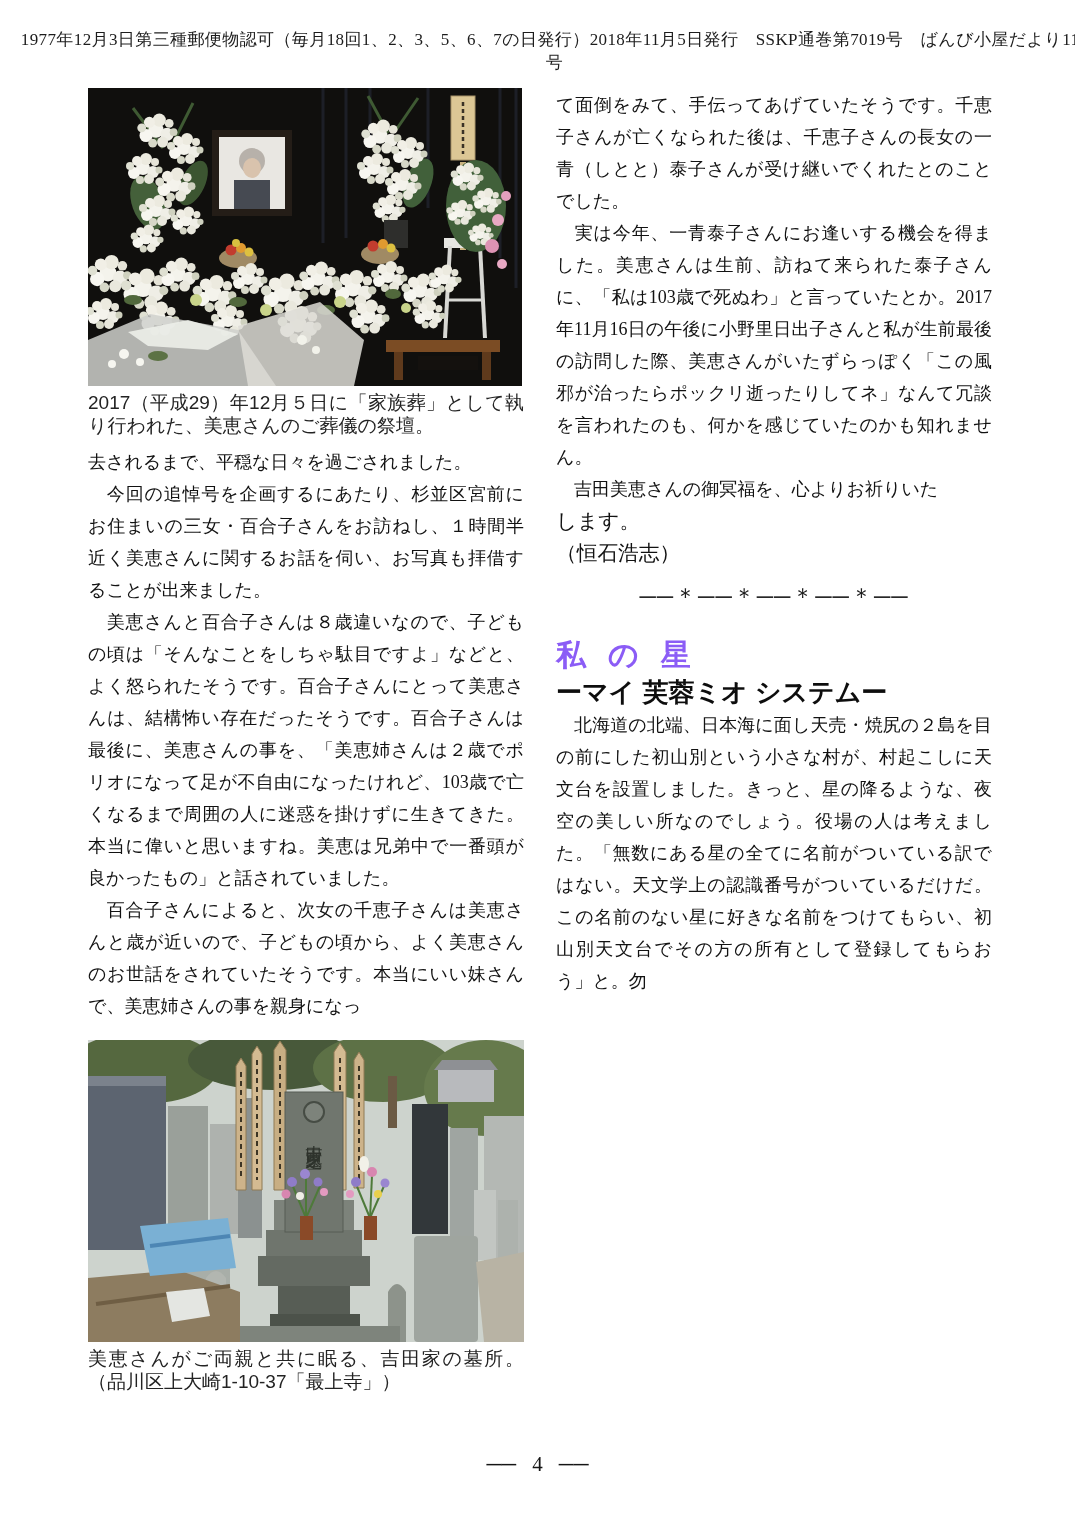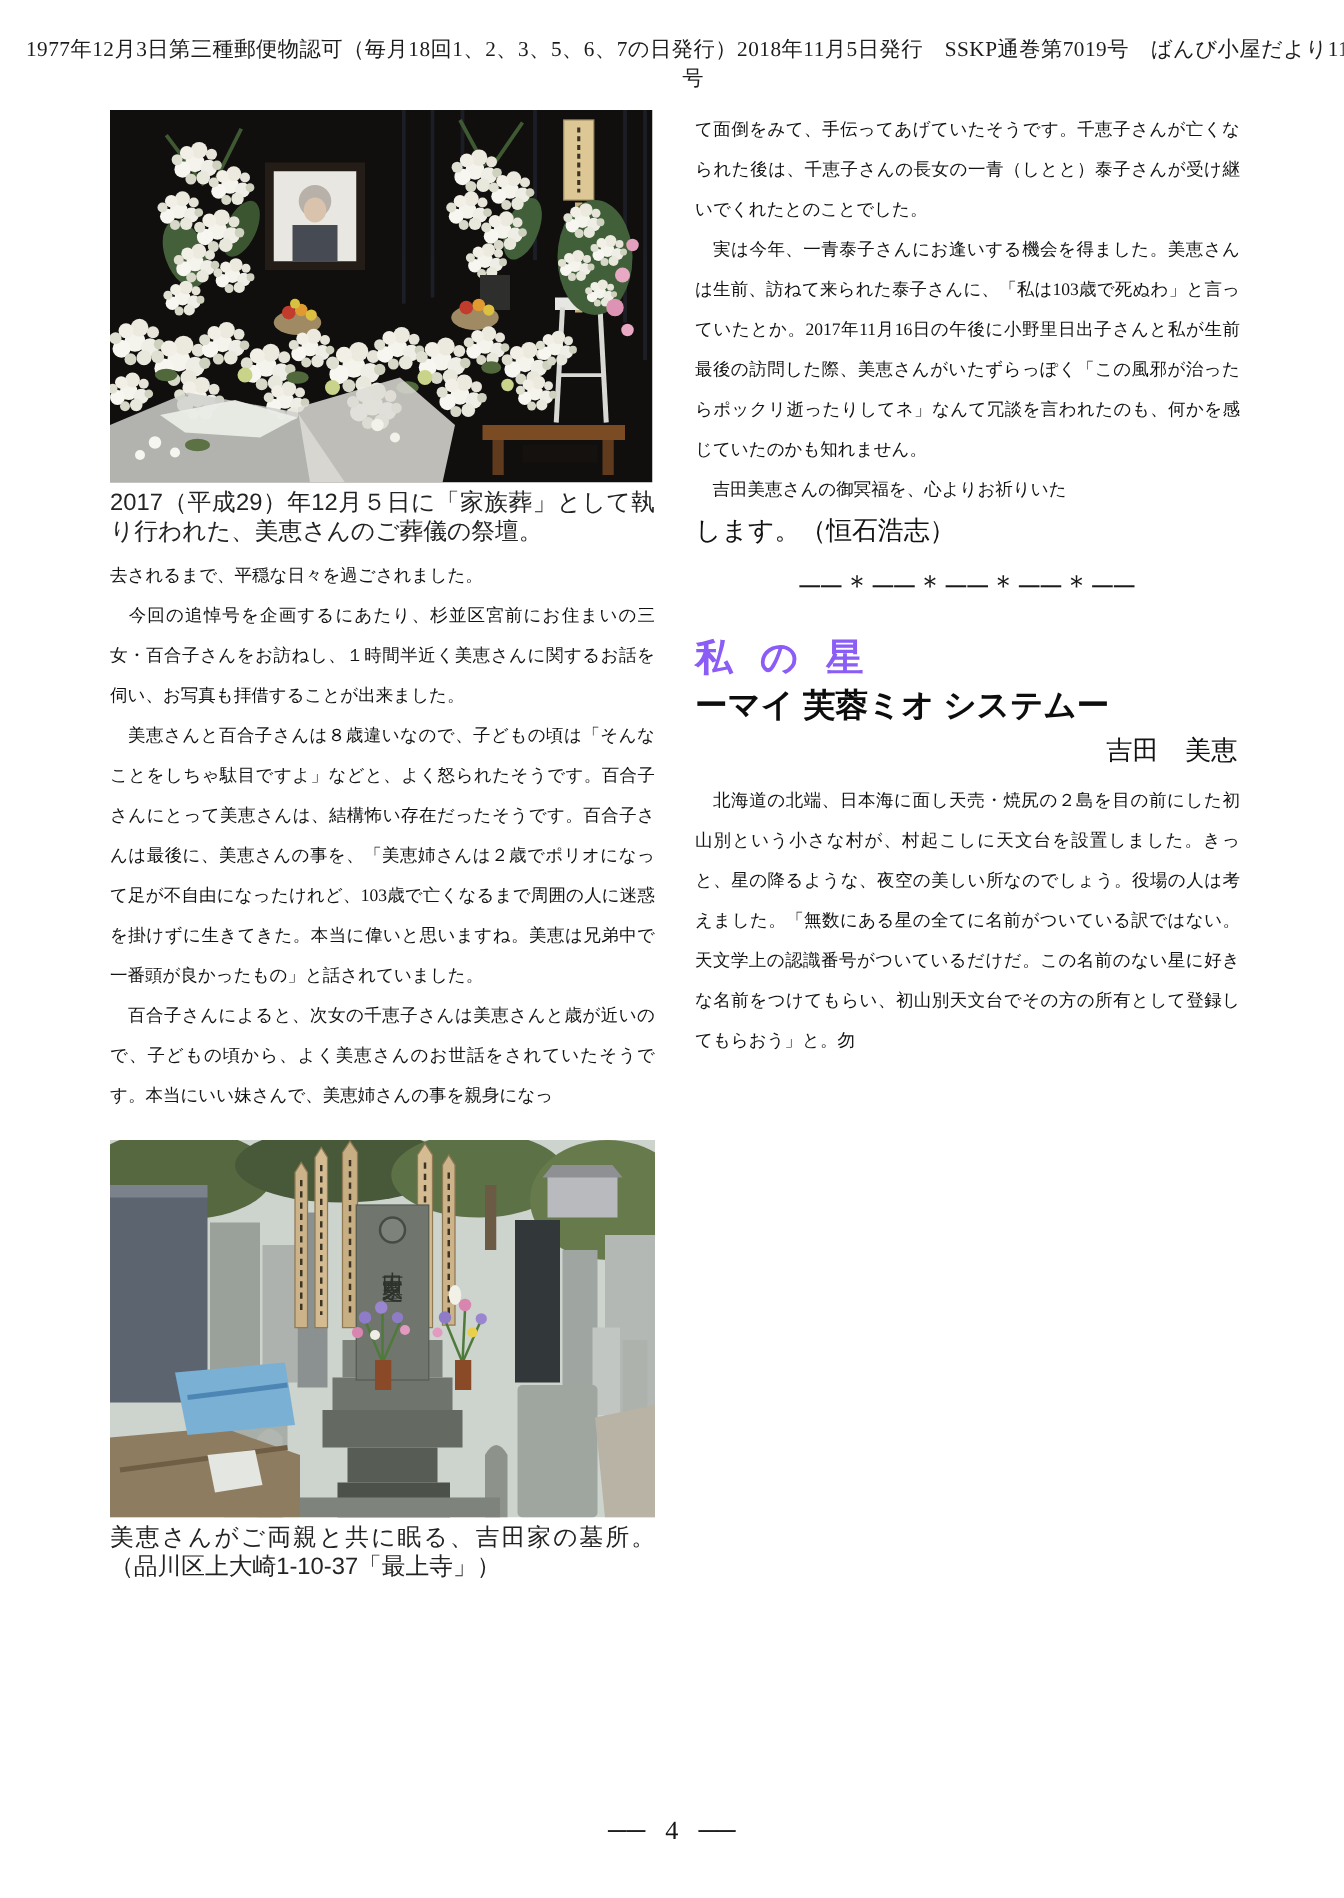"て面倒をみて、手伝ってあげていたそうです。千恵子さんが亡くなられた後は、千恵子さ" .body-text p { font-size: 14px -> 18px }
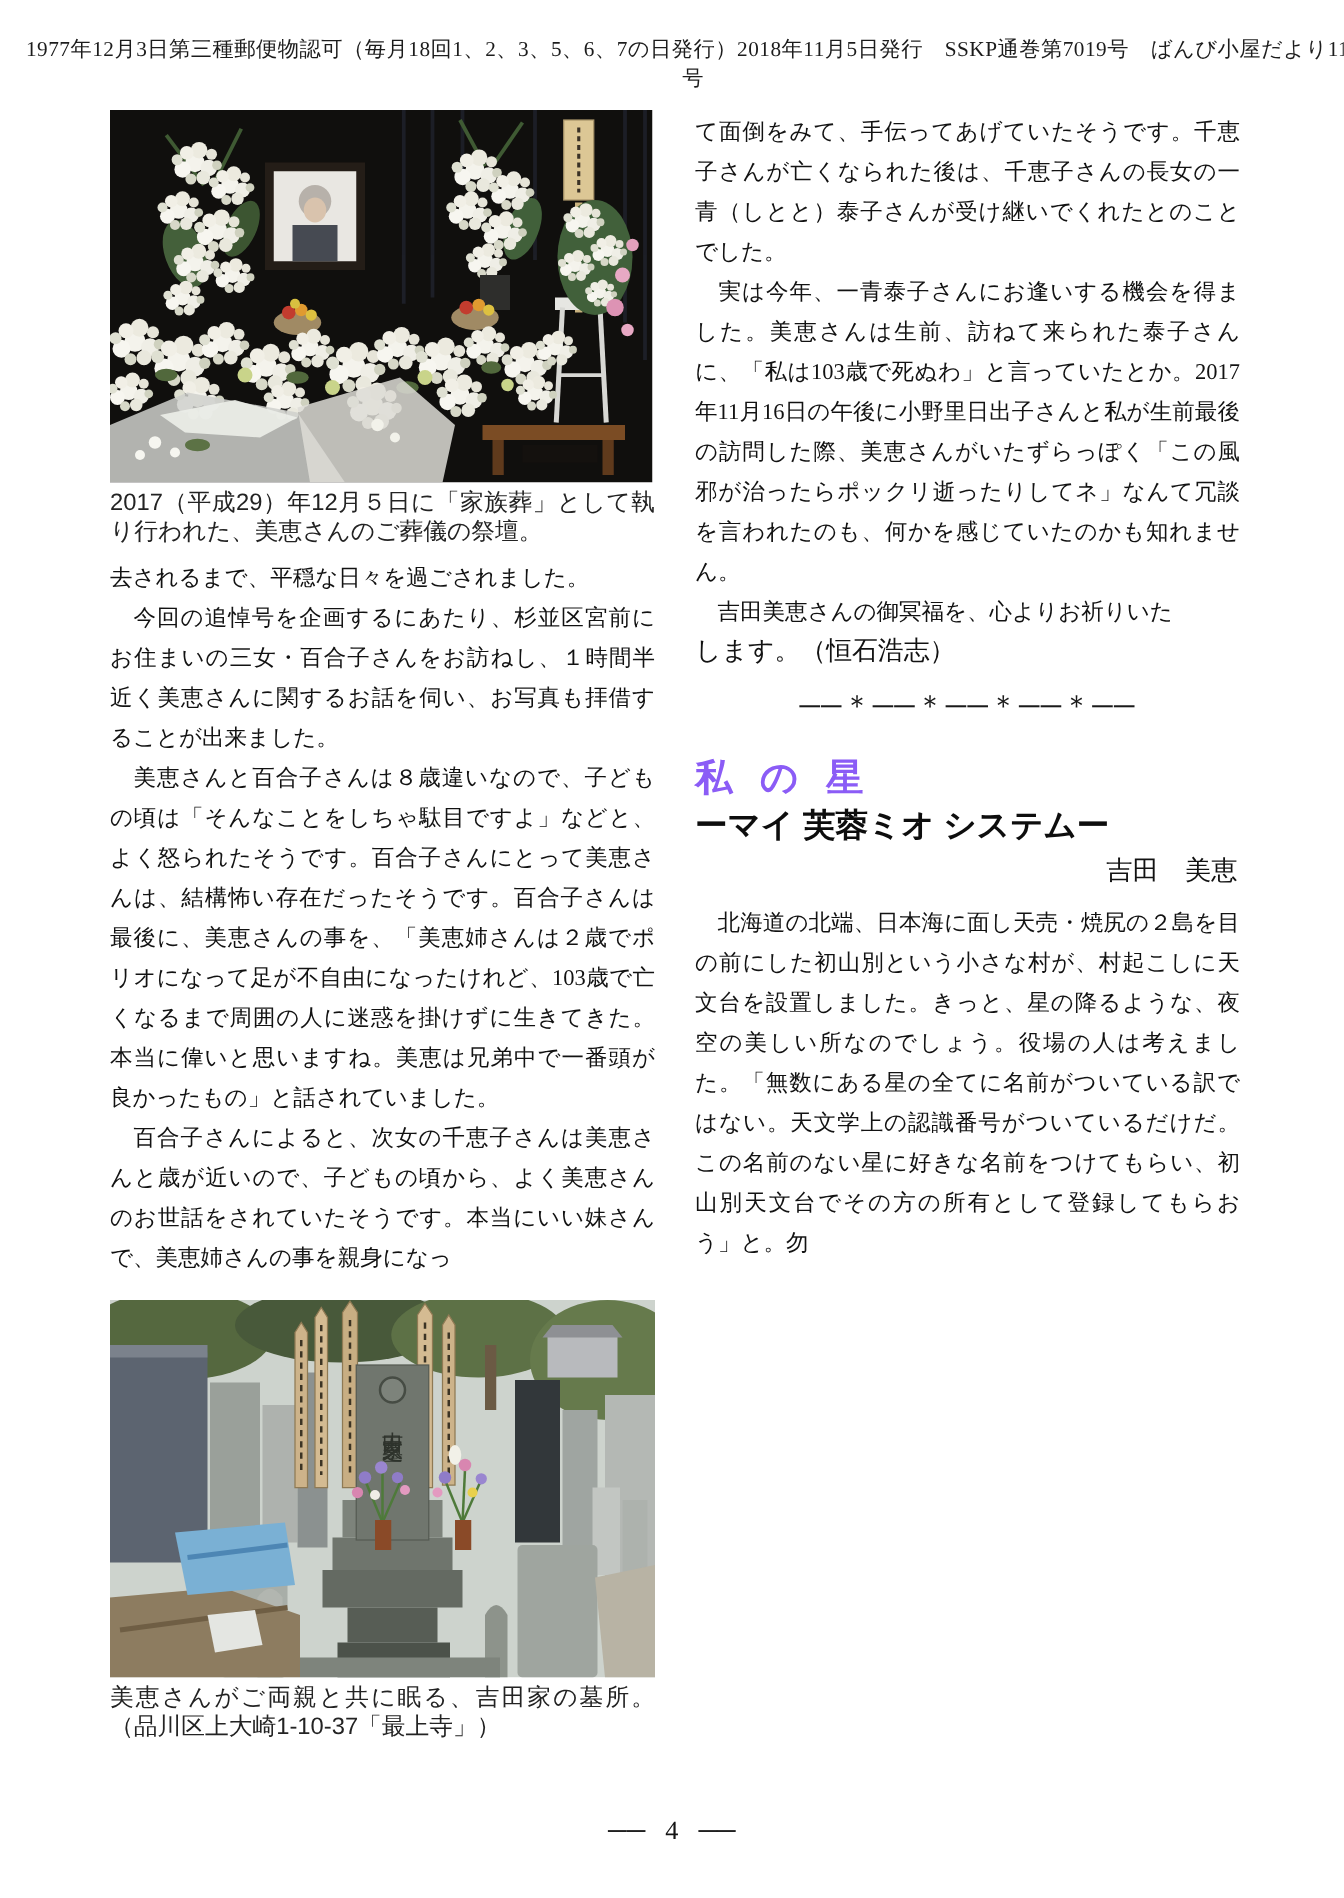"します。" .memorial-close { flex-direction: none -> column; justify-content: none -> space-between }
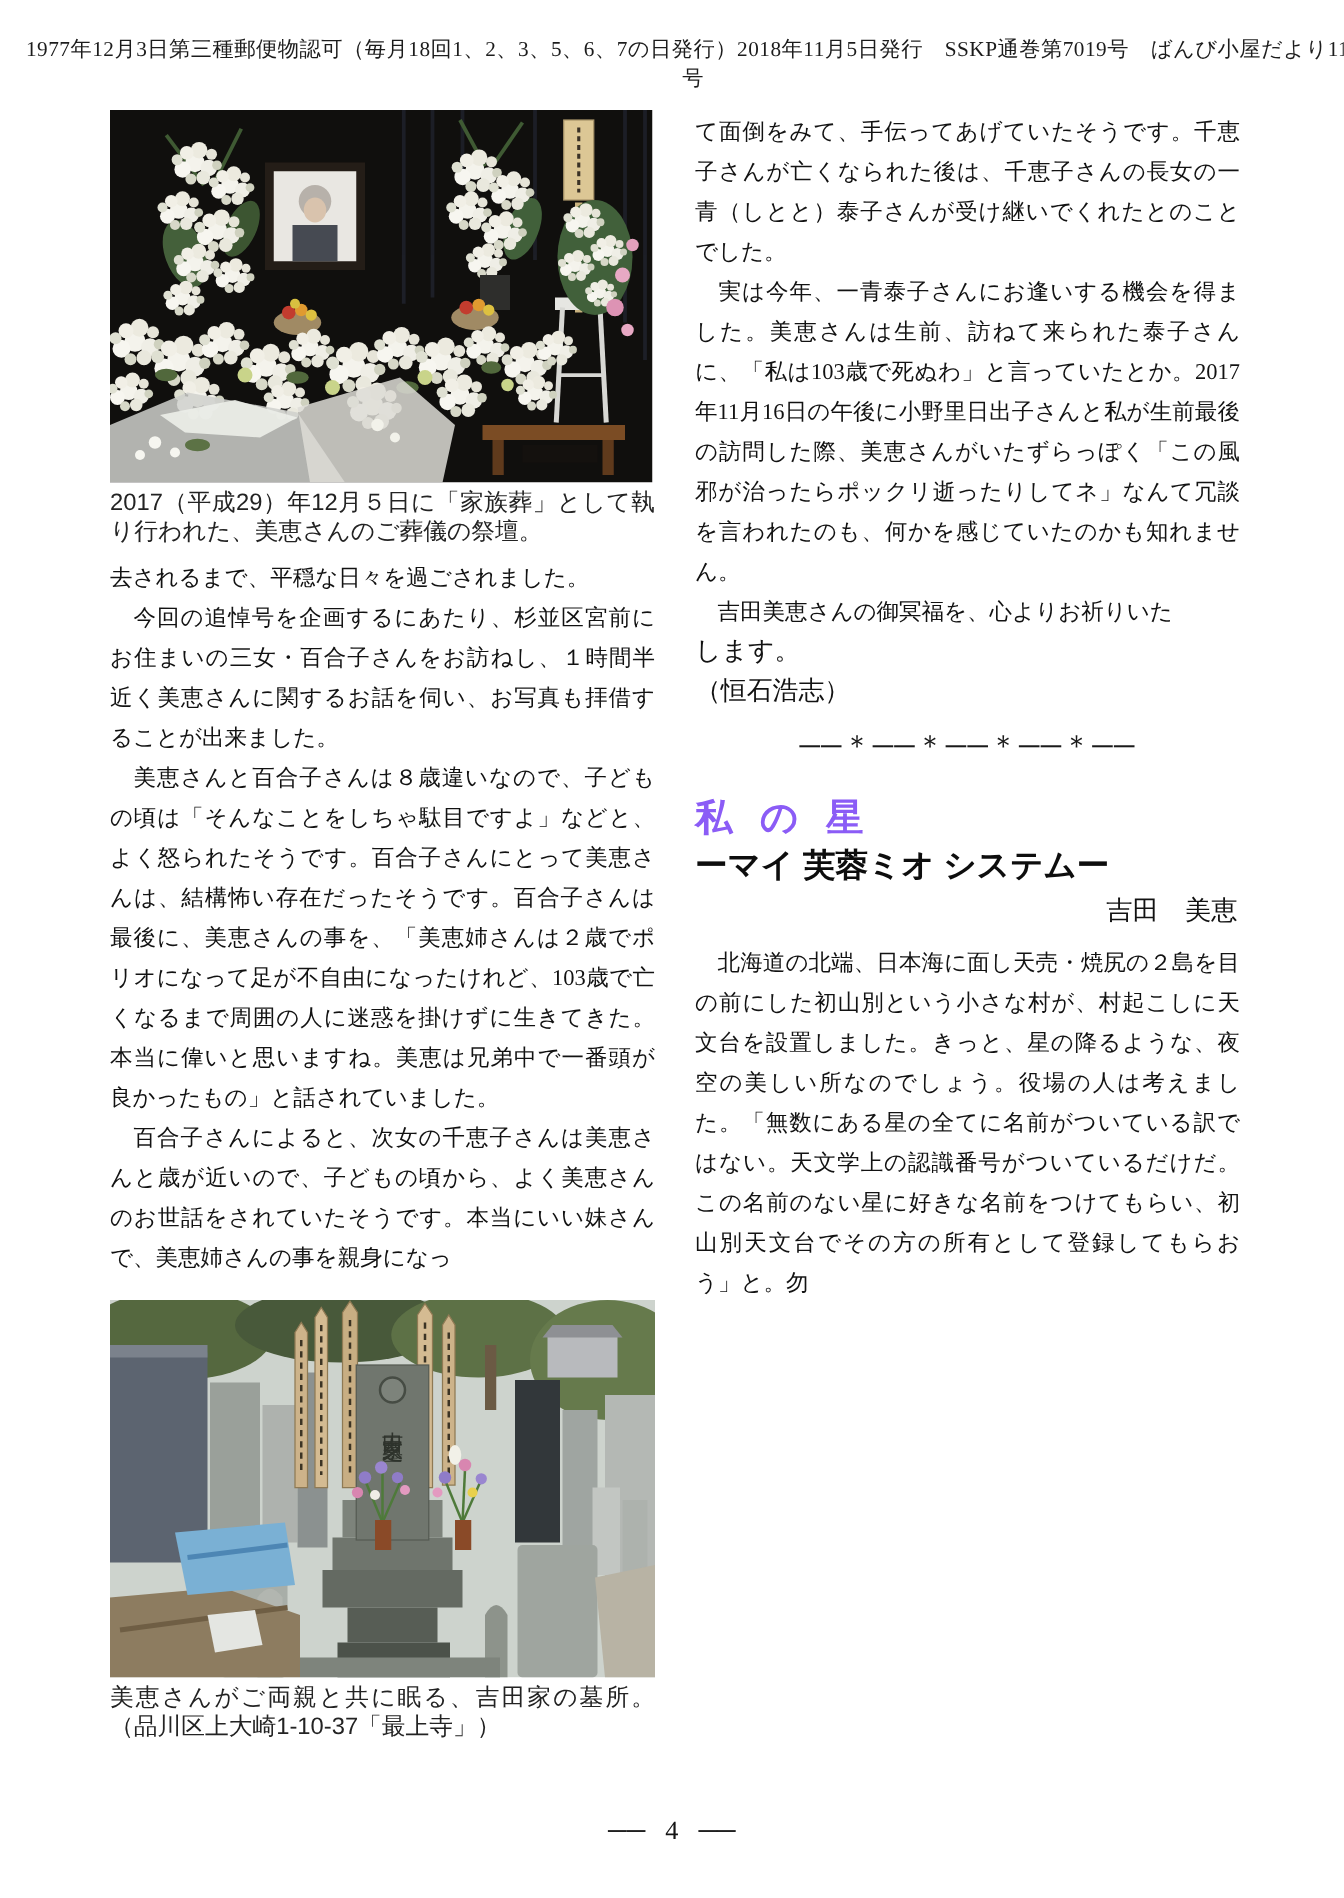"吉田 美恵" div.article-author { html: <div>吉田 美恵</div> -> none }
